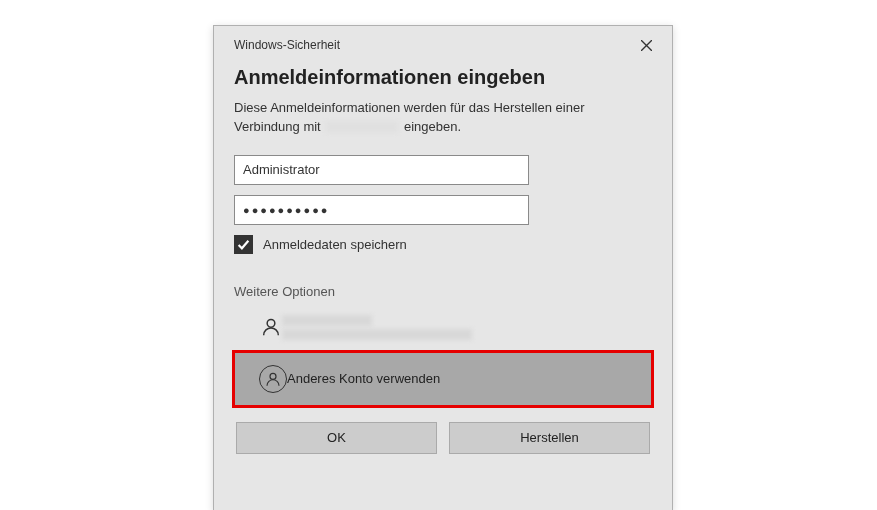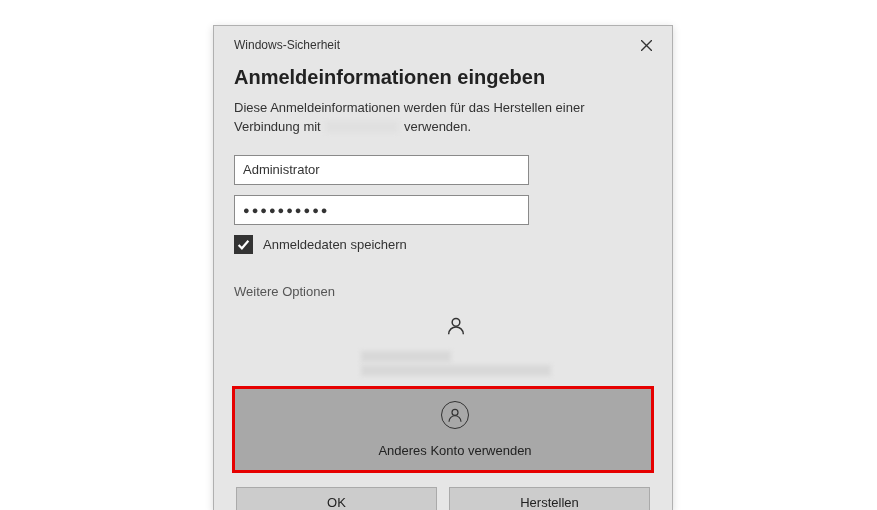"verwenden." span { text: verwenden -> eingeben }
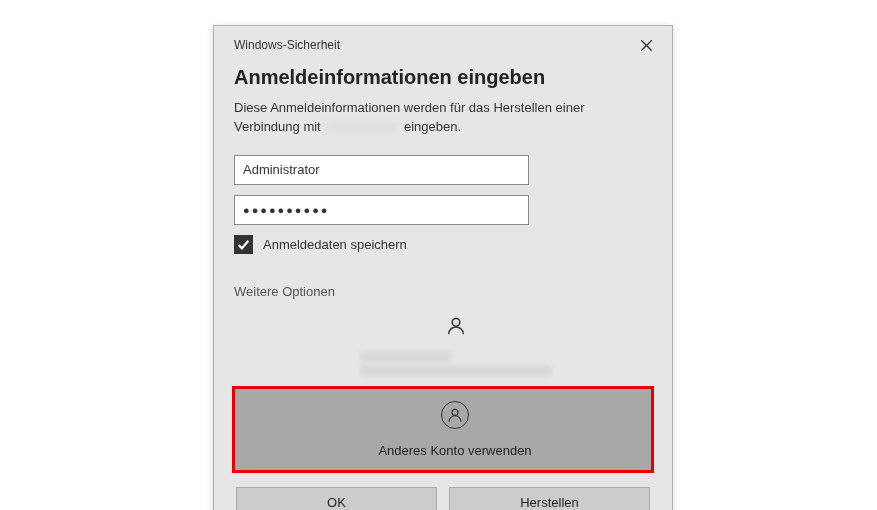"Anderes Konto verwenden" .account-row { flex-direction: column -> none; gap: 14px -> 0 }
